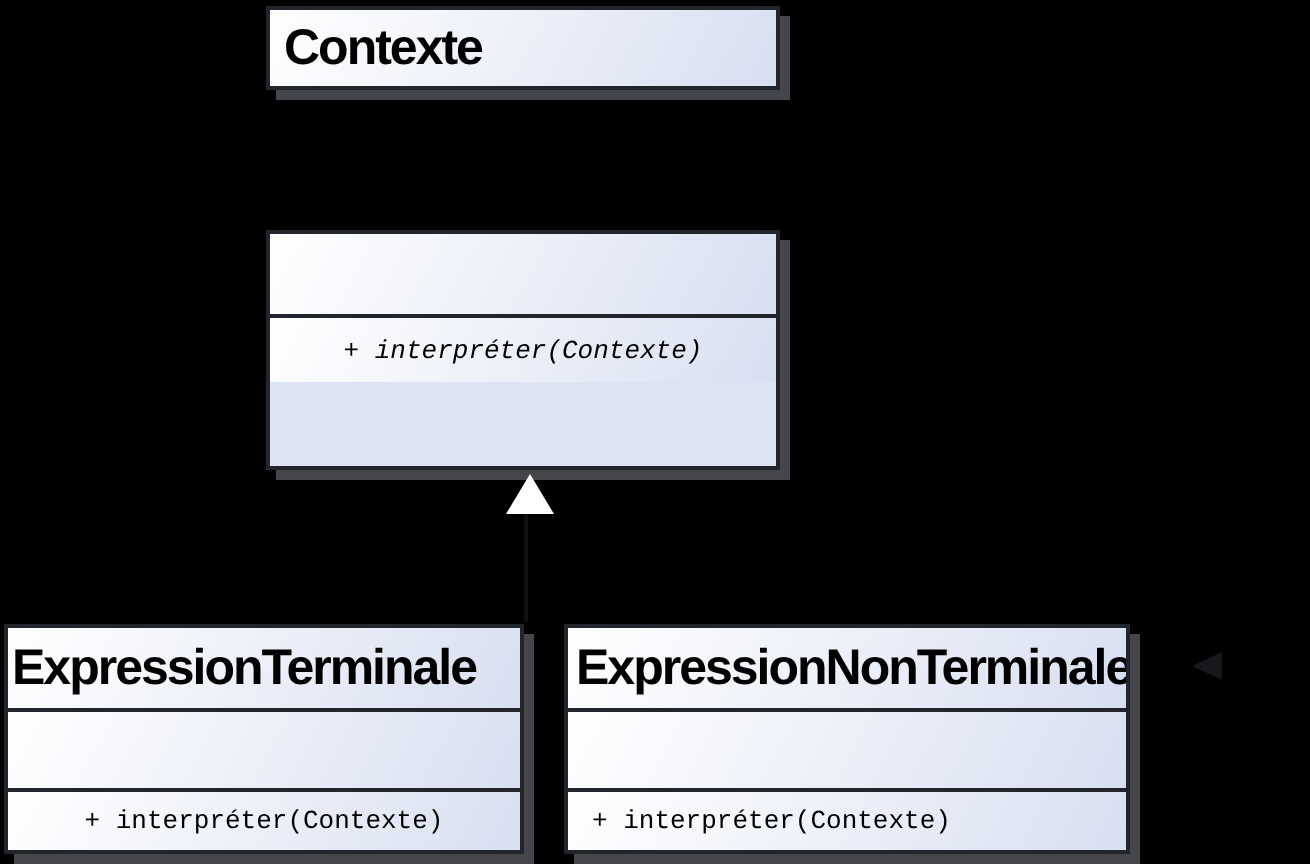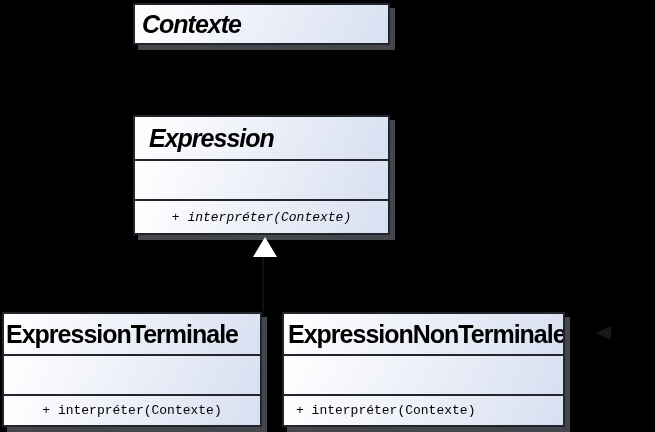"Contexte" #box-contexte { font-style: italic -> none }
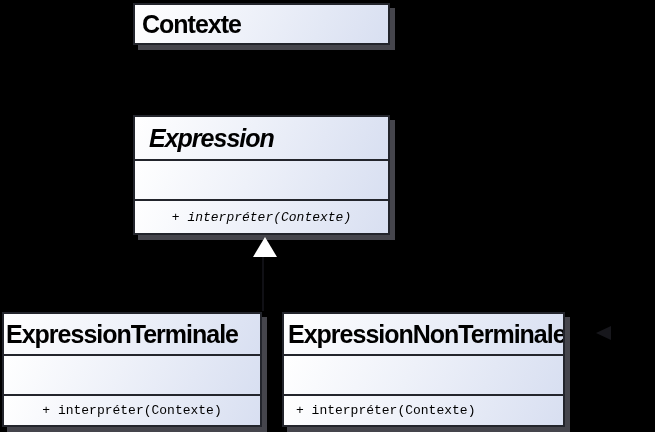"Expression" div.row { html: <div>Expression</div> -> none }
